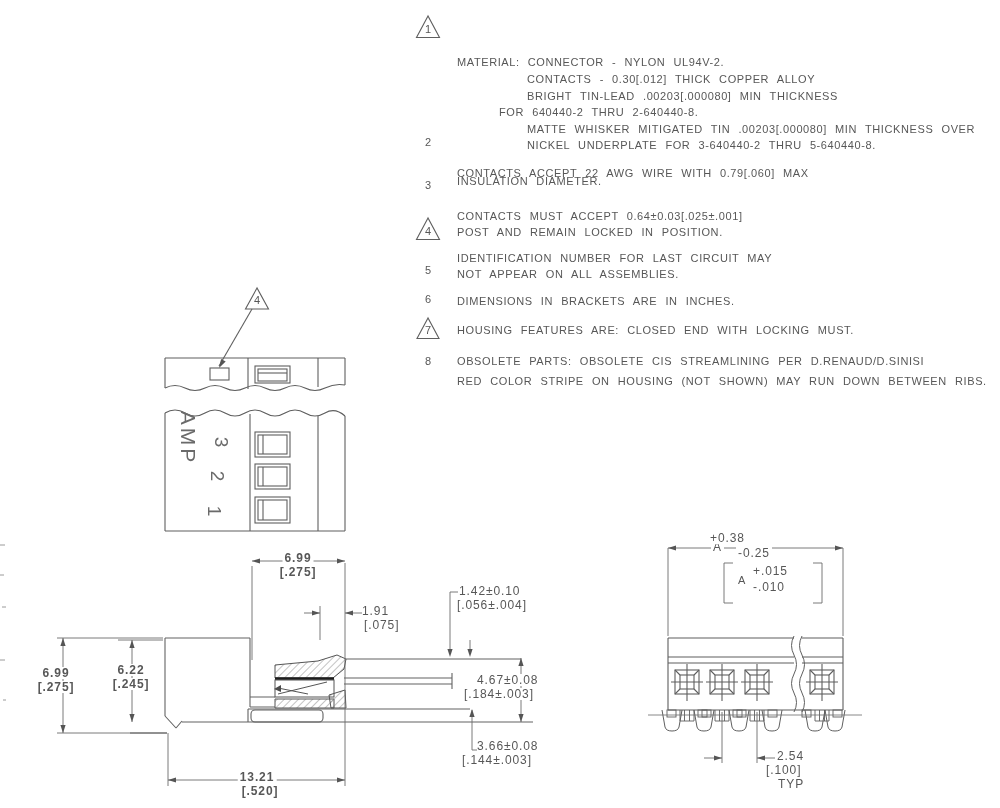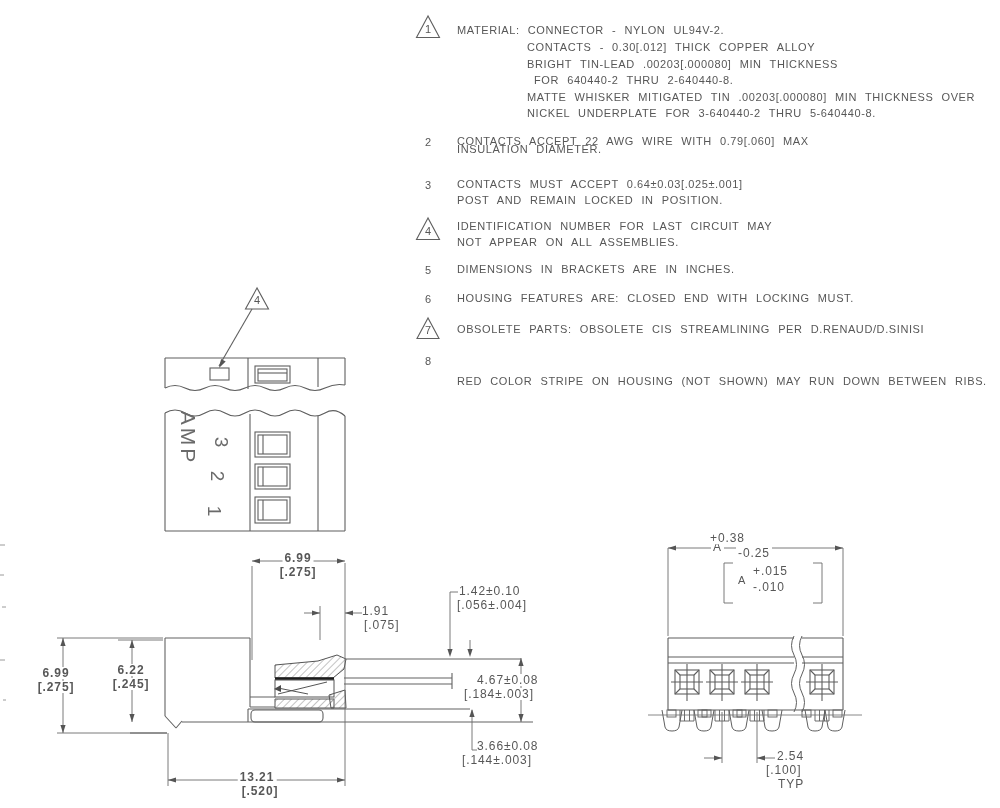"MATERIAL: CONNECTOR - NYLON UL94V-2." .note { margin-top: none -> 32px }
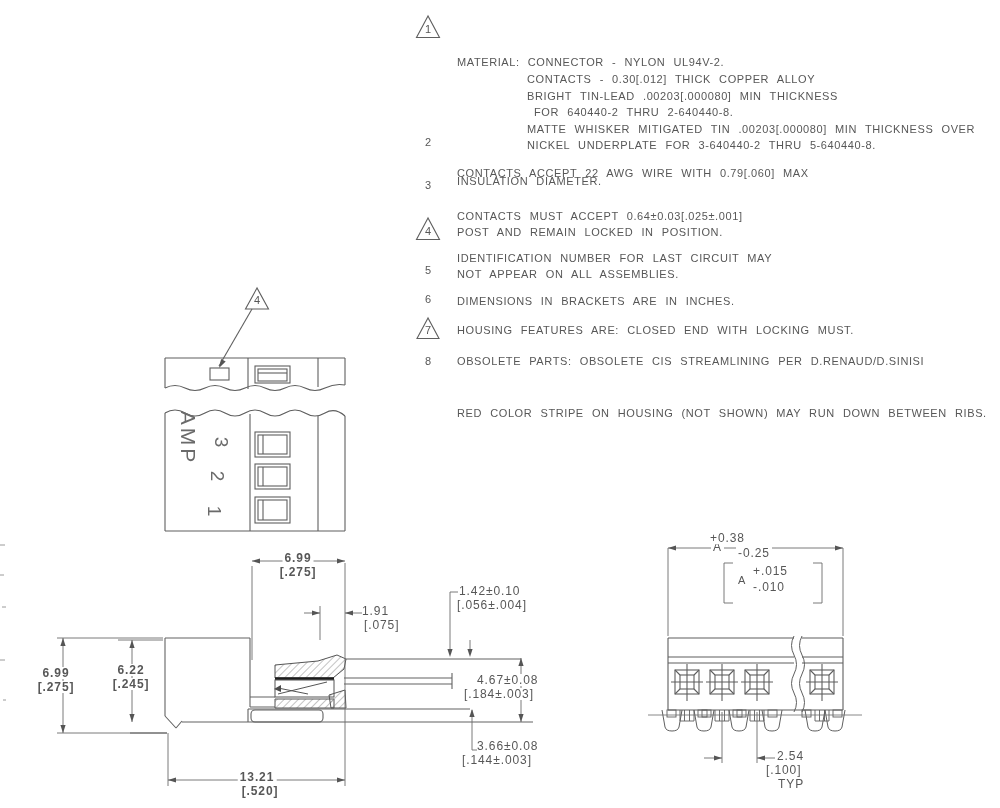"FOR 640440-2 THRU 2-640440-8." span.txt { left: 534px -> 499px }
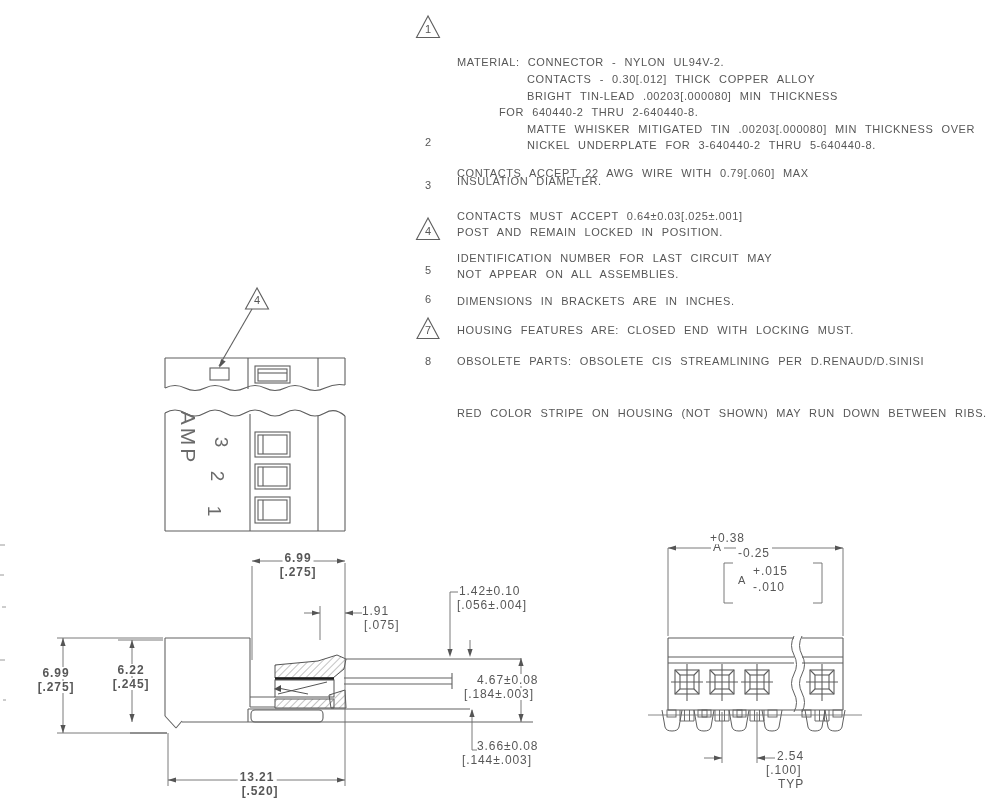"RED COLOR STRIPE ON HOUSING" span.txt { top: 376px -> 344px }
